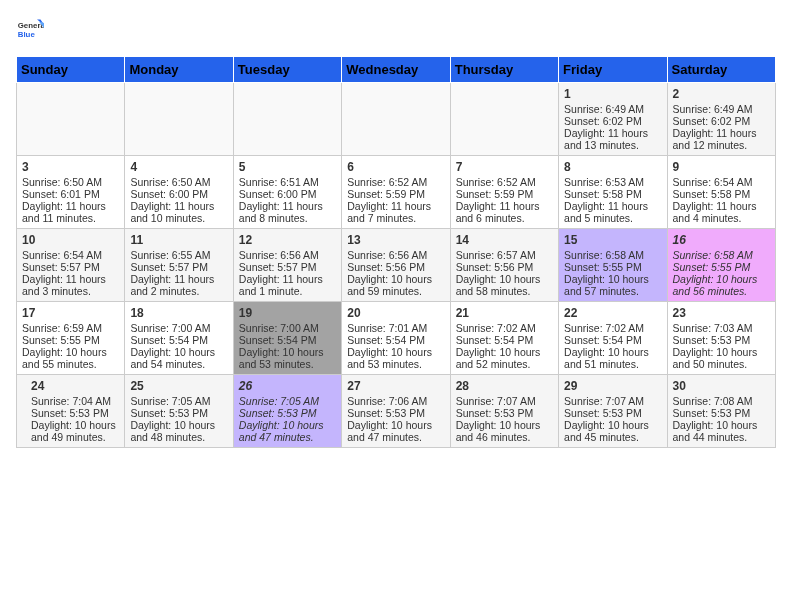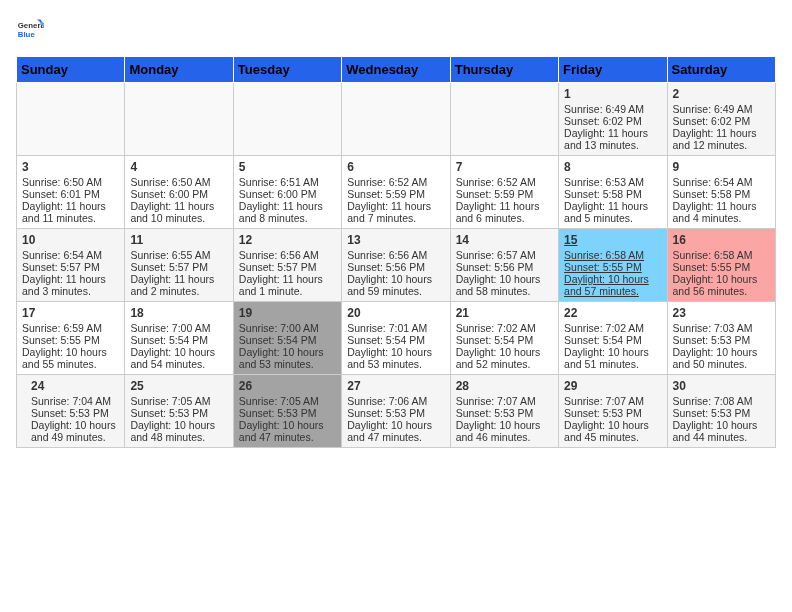"15" td { background: #7dd3fc -> #c4b5fd; text-decoration: underline -> none }
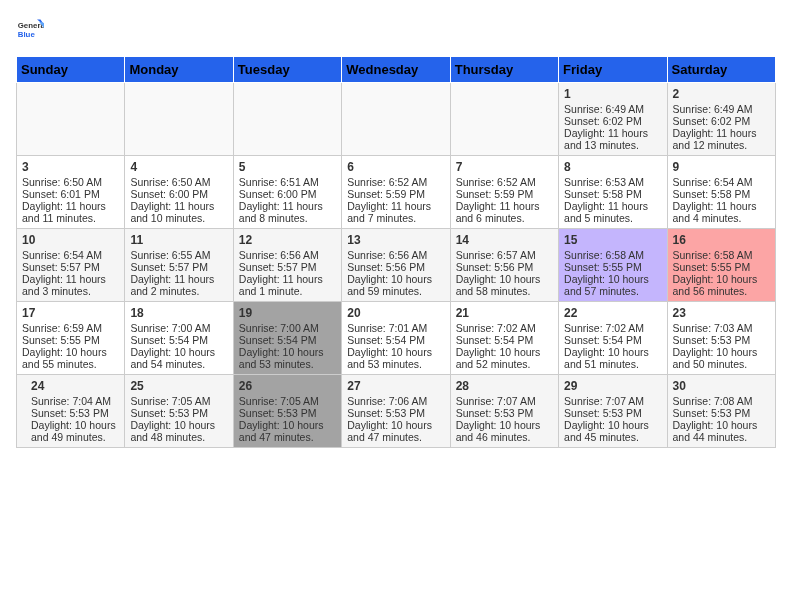"16" td { background: #fca5a5 -> #f0abfc; font-style: none -> italic }
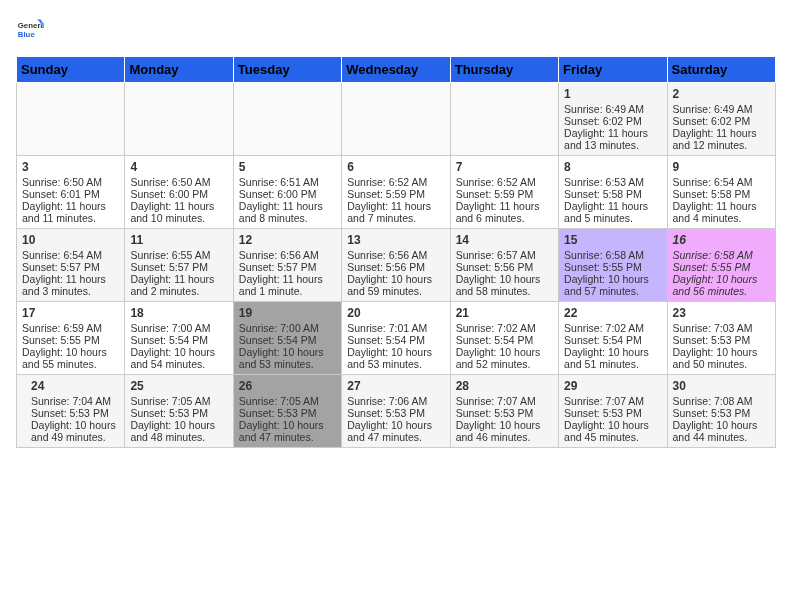"26" td { background: #a3a3a3 -> #c4b5fd; font-style: none -> italic }
